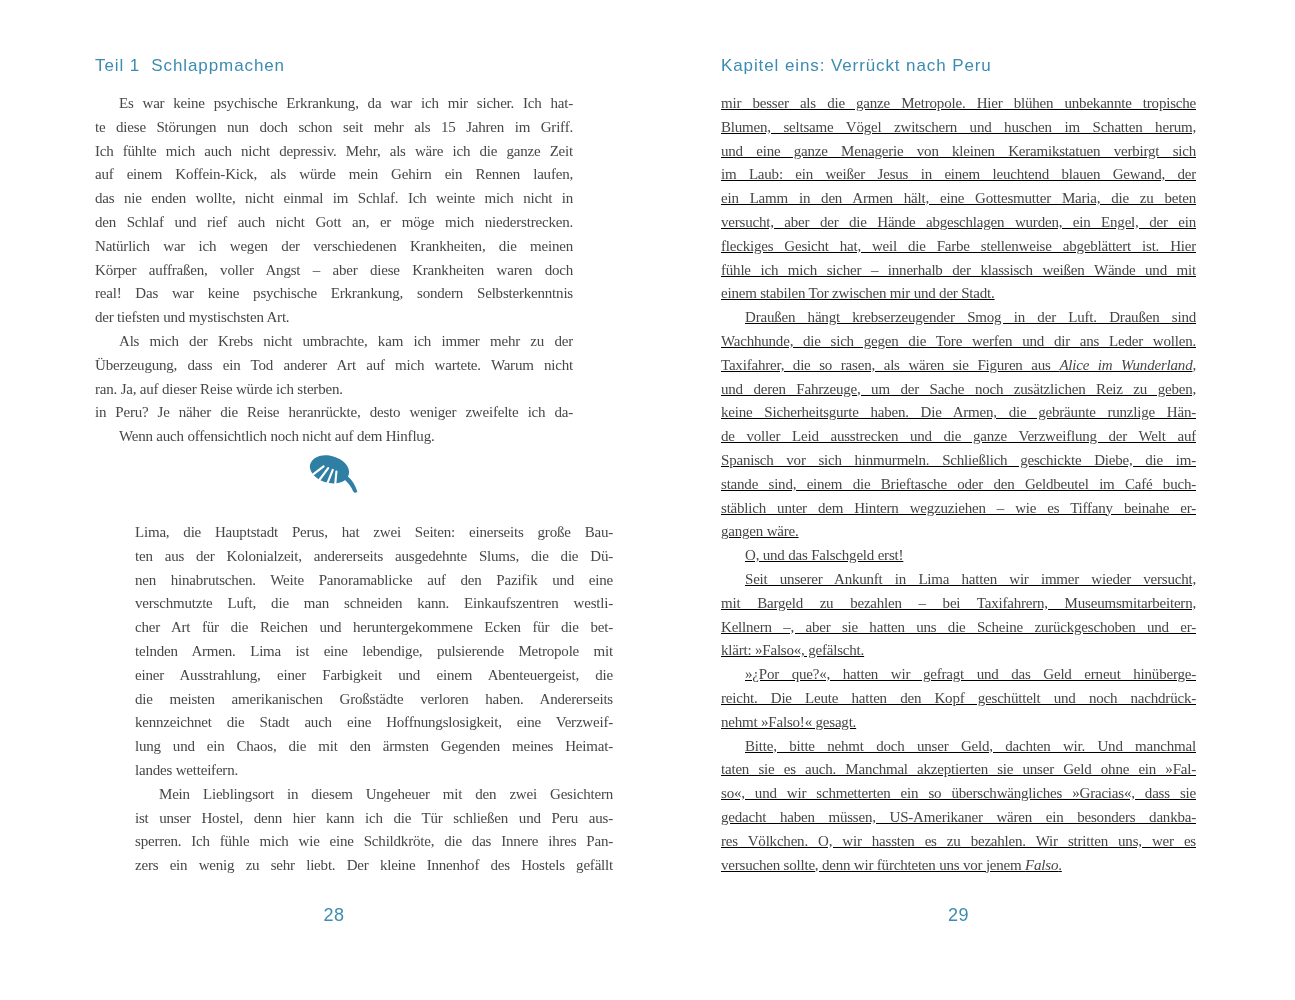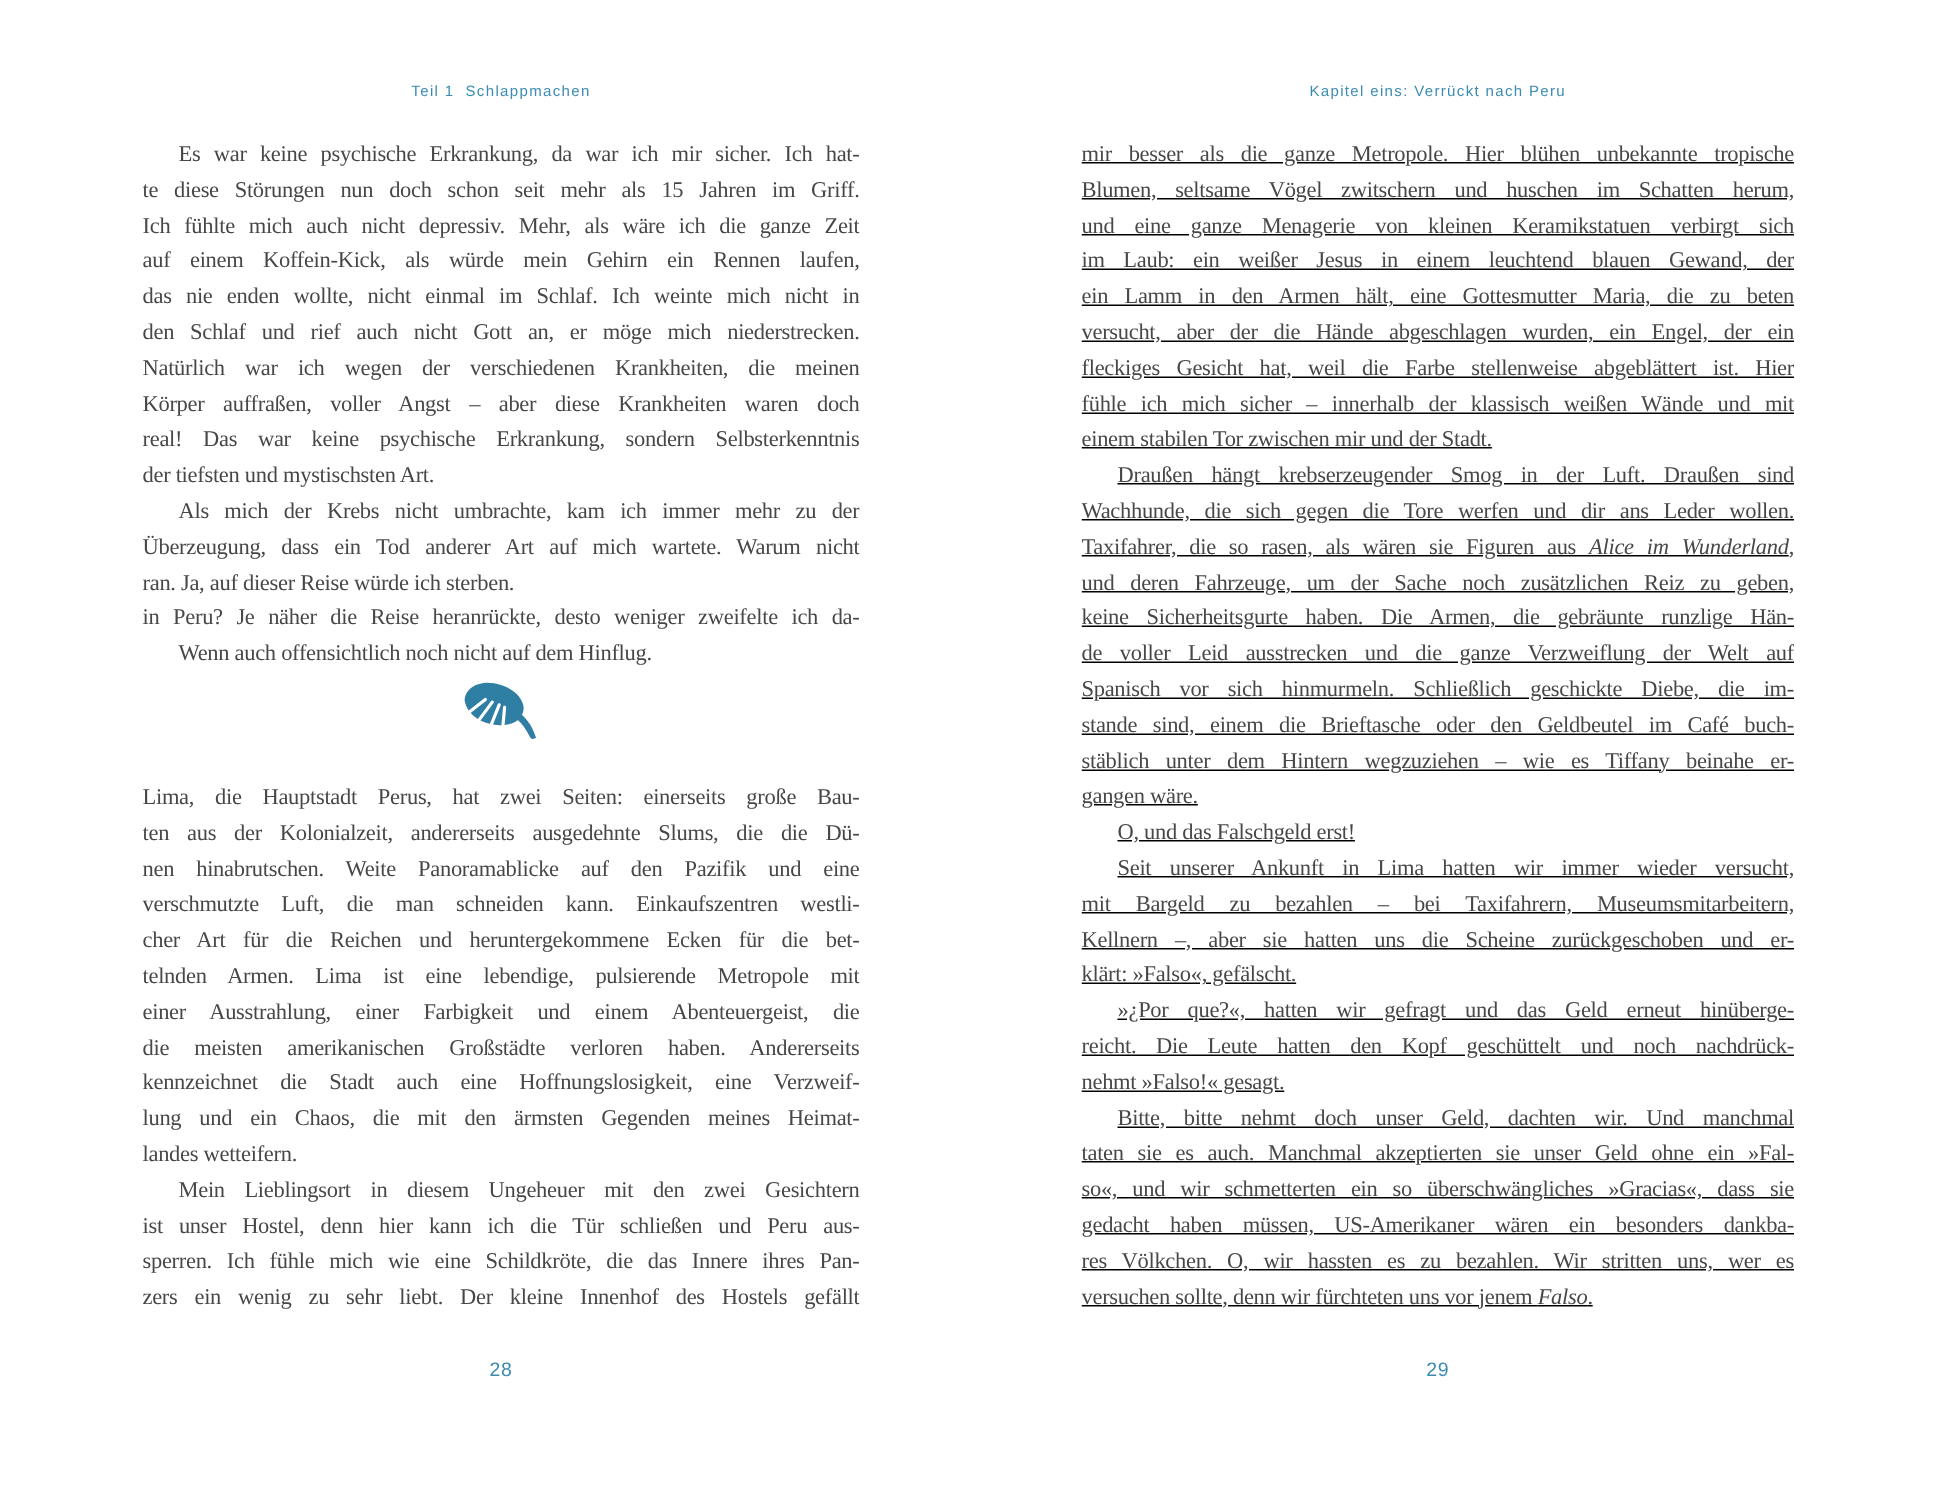"Teil 1 Schlappmachen" .running-head { font-size: 10px -> 17px; text-align: center -> none }
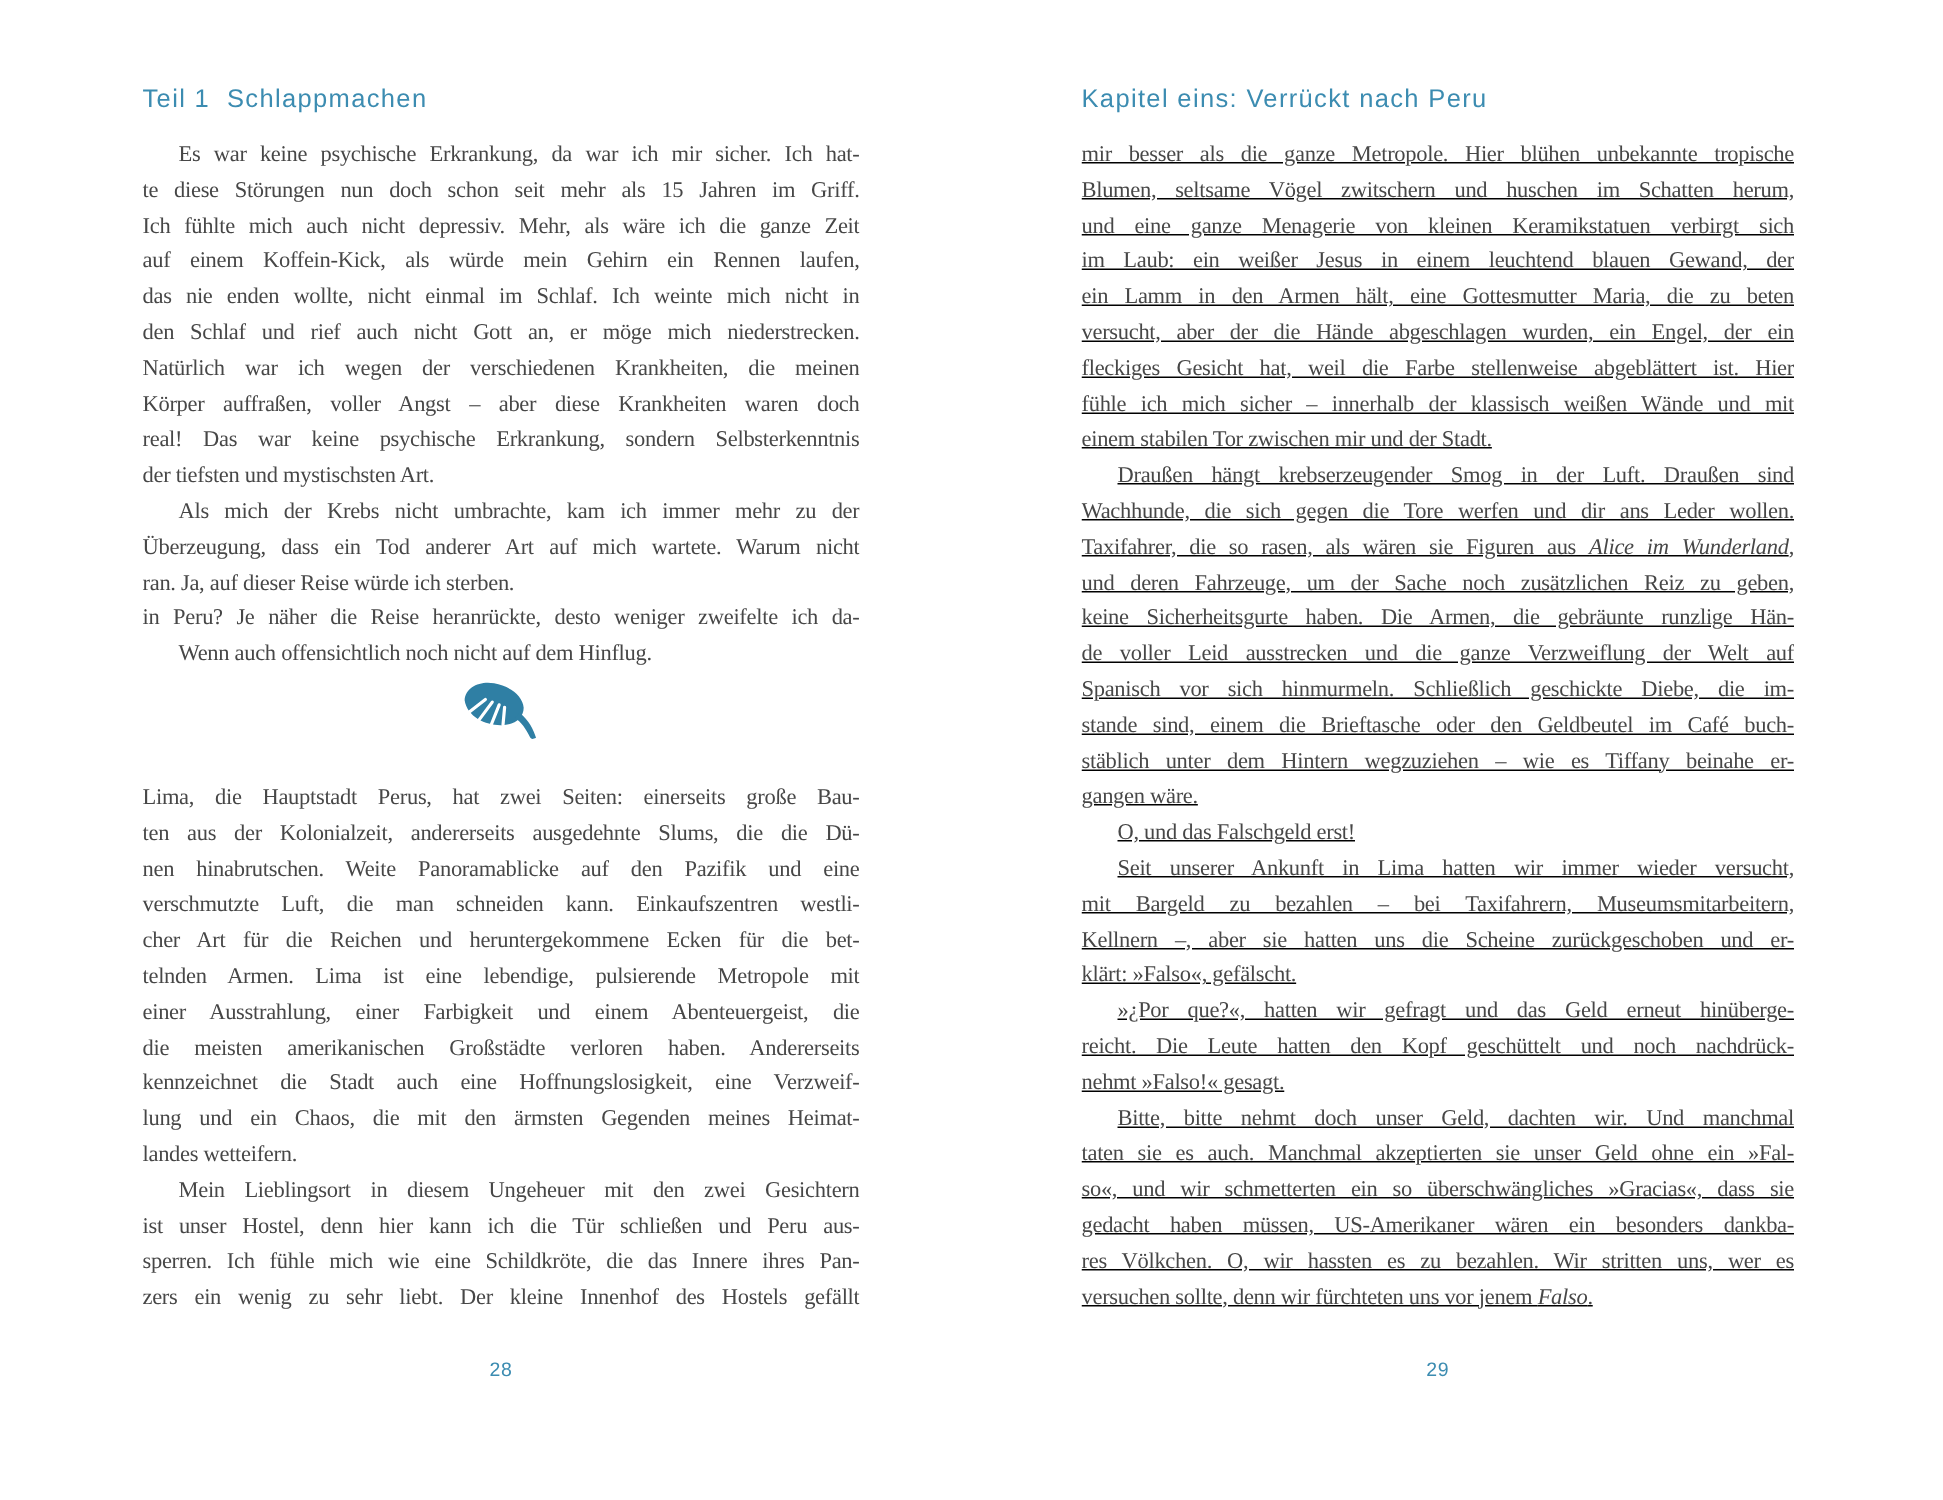"Lima, die Hauptstadt Perus, hat" .sec-b { margin-left: none -> 40px }
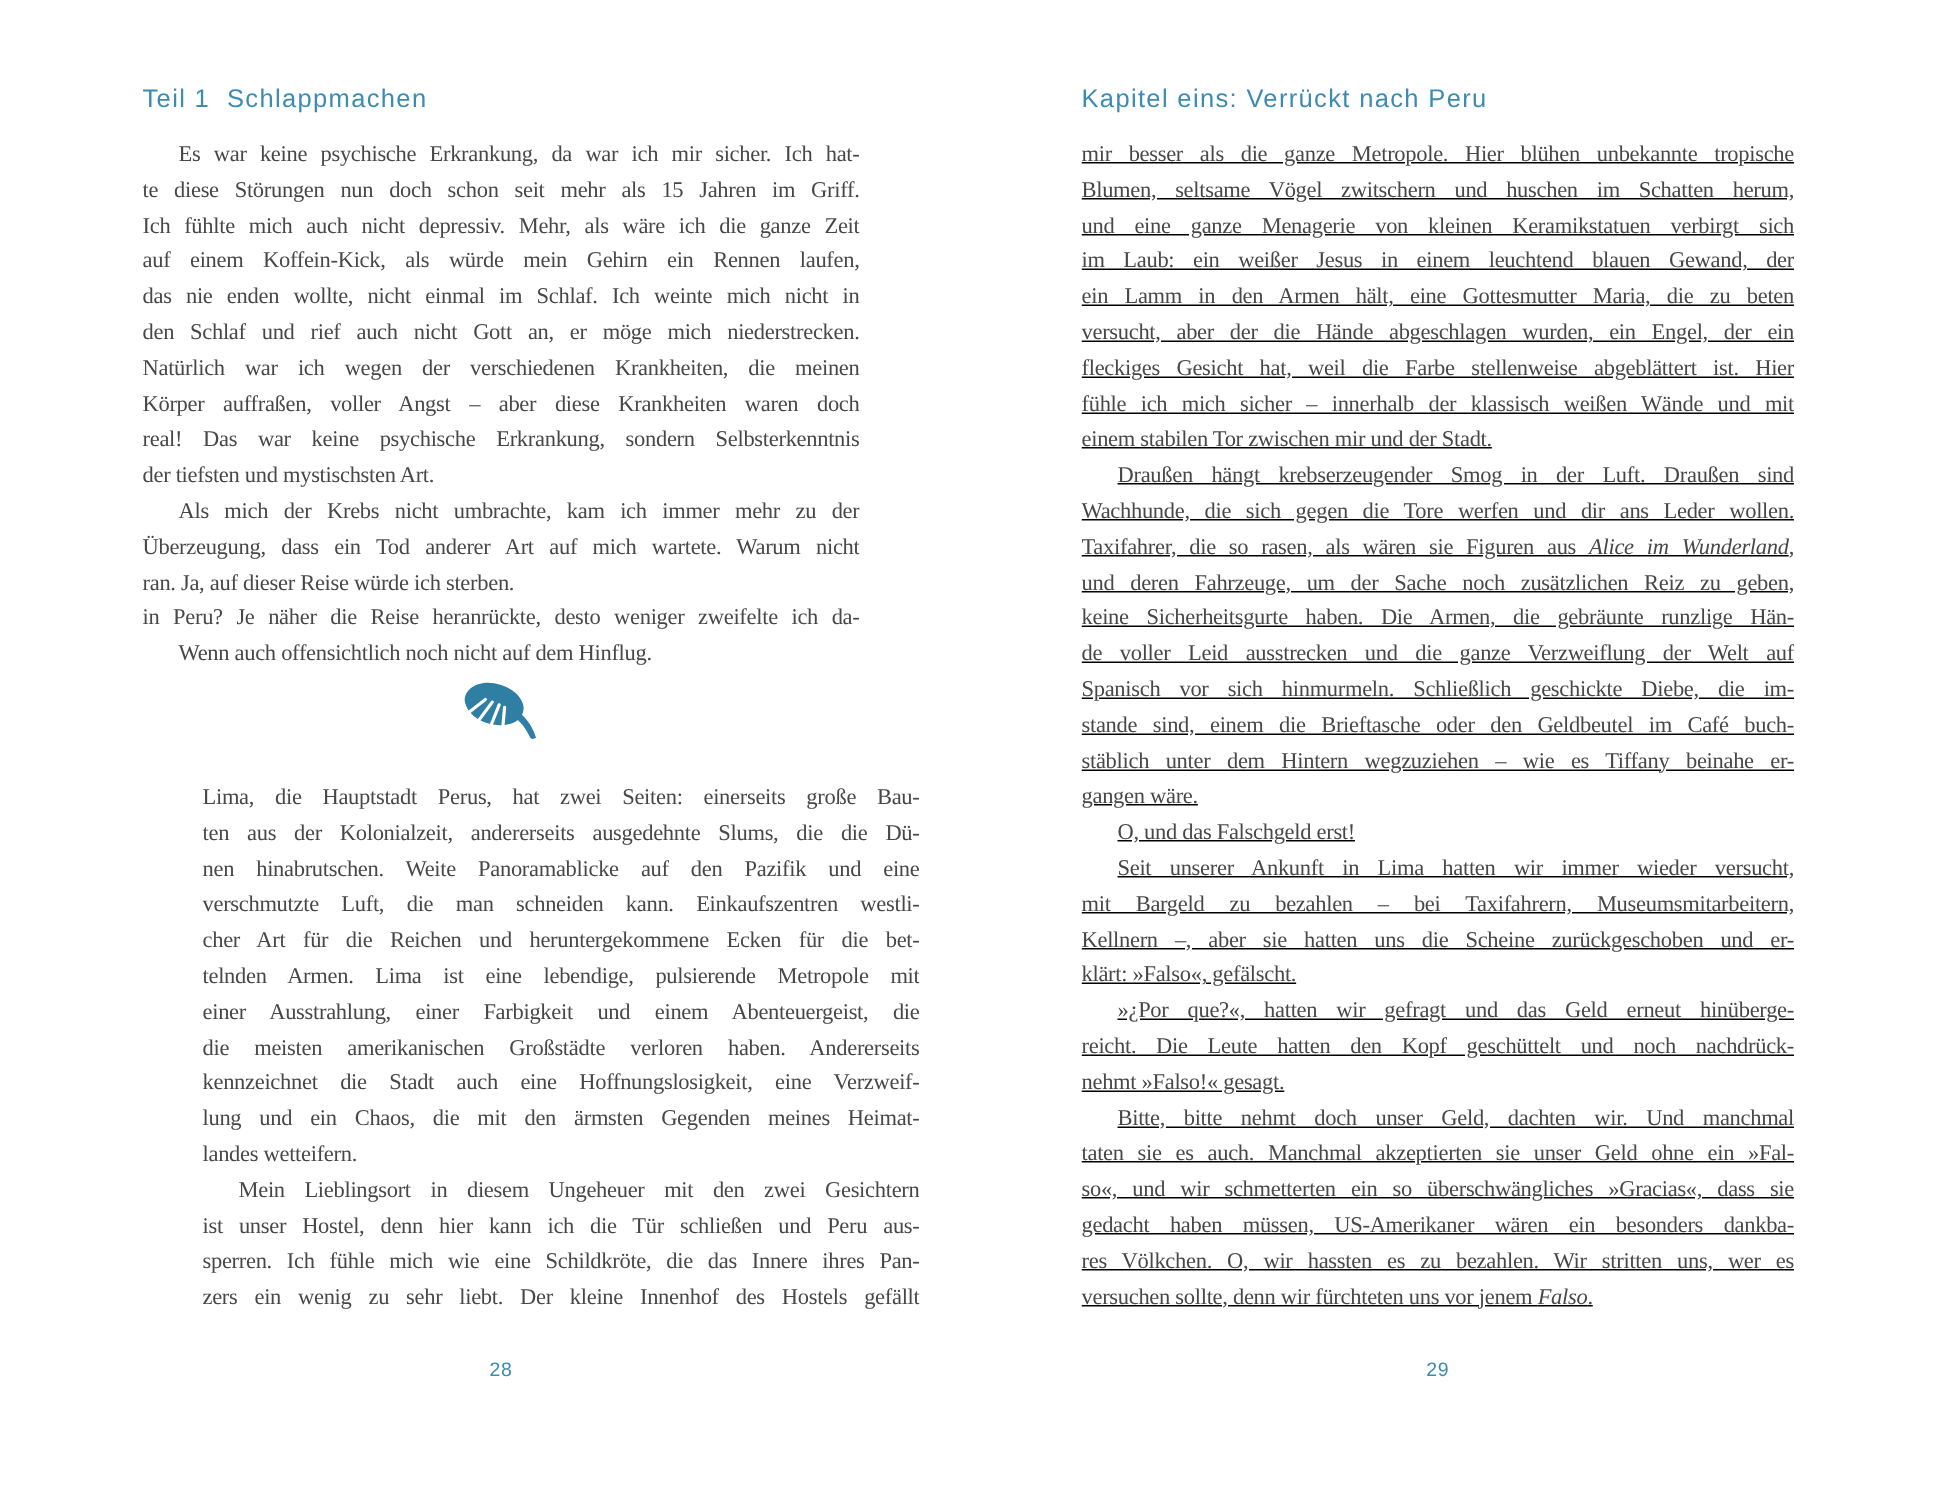"28" .folio { font-size: 13px -> 18px }
